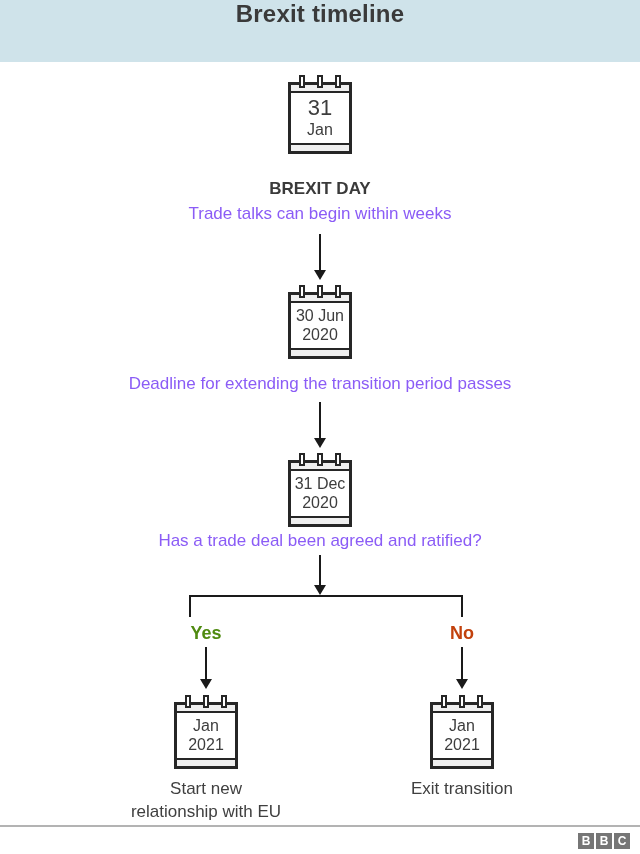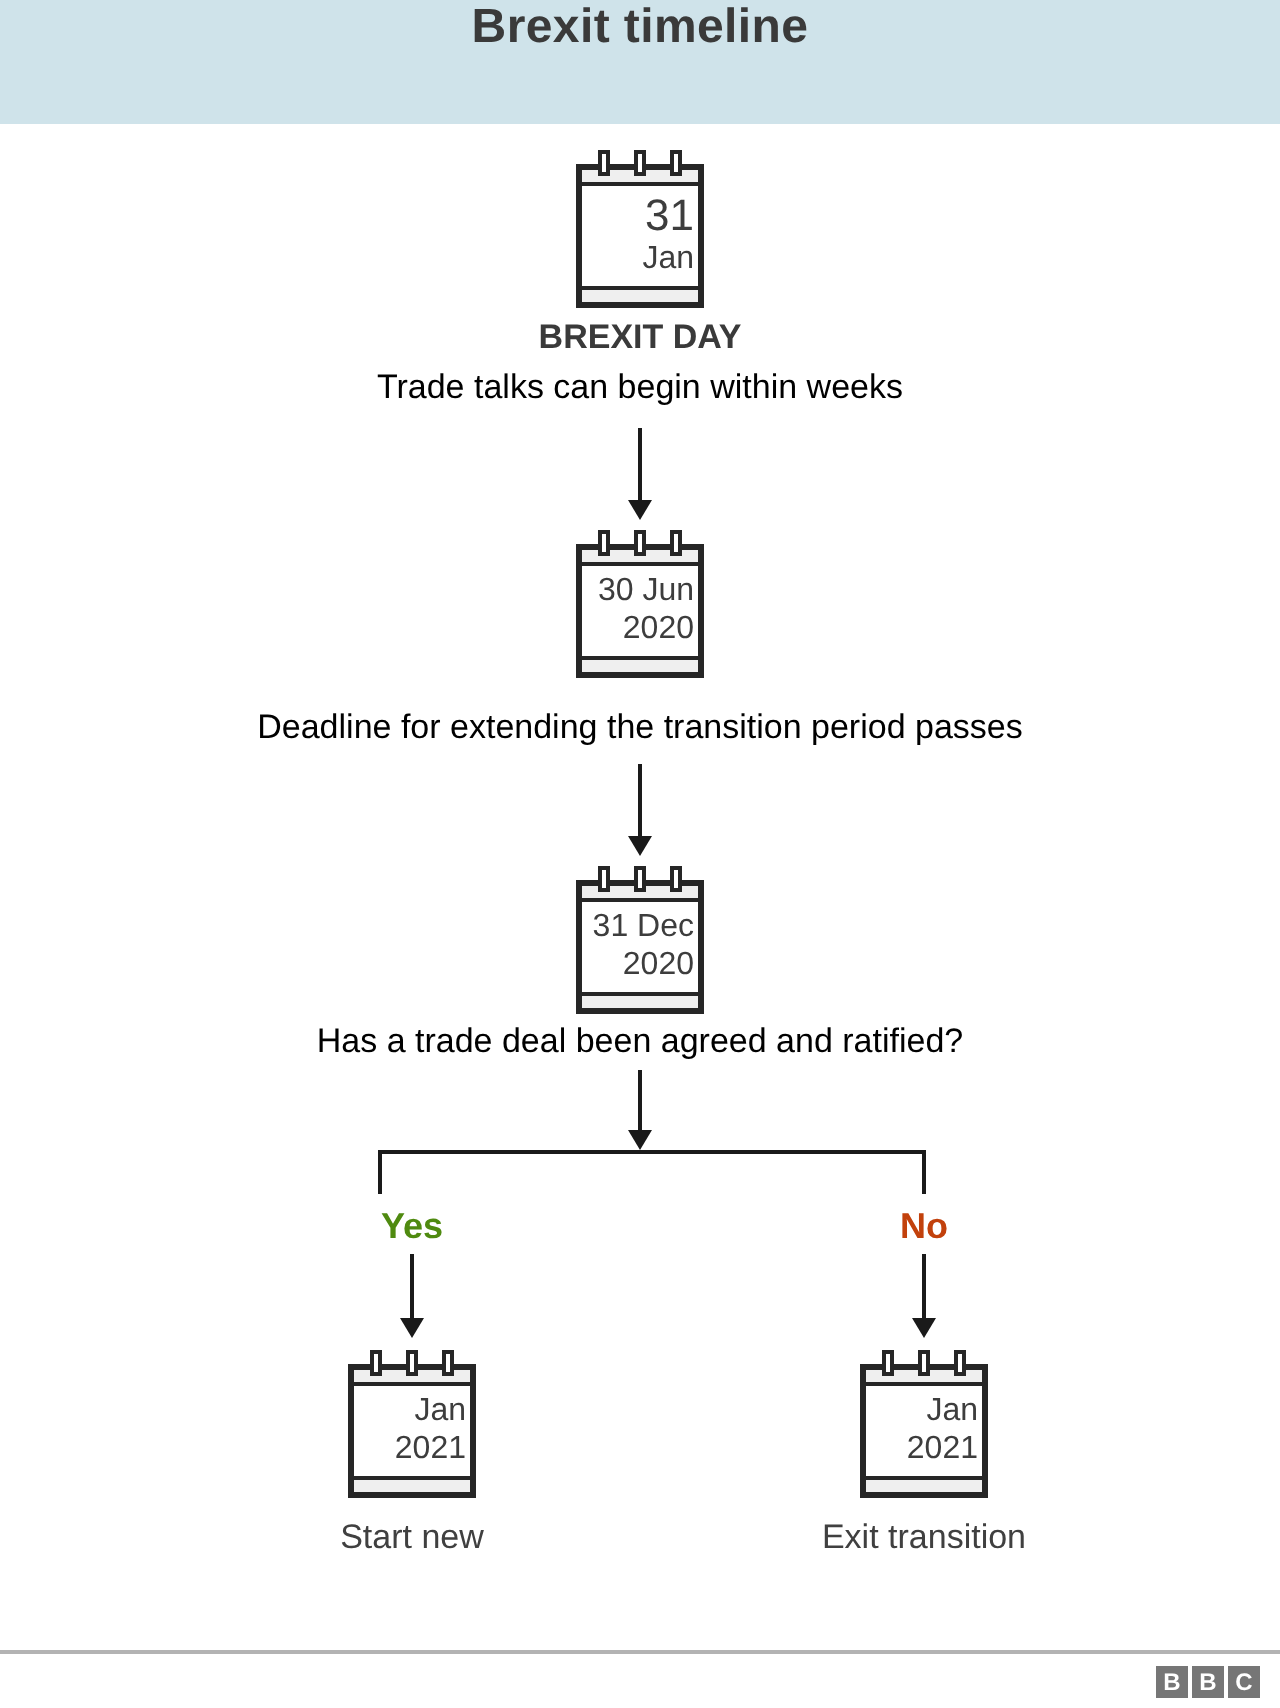"31" .cal-content { text-align: right -> center }
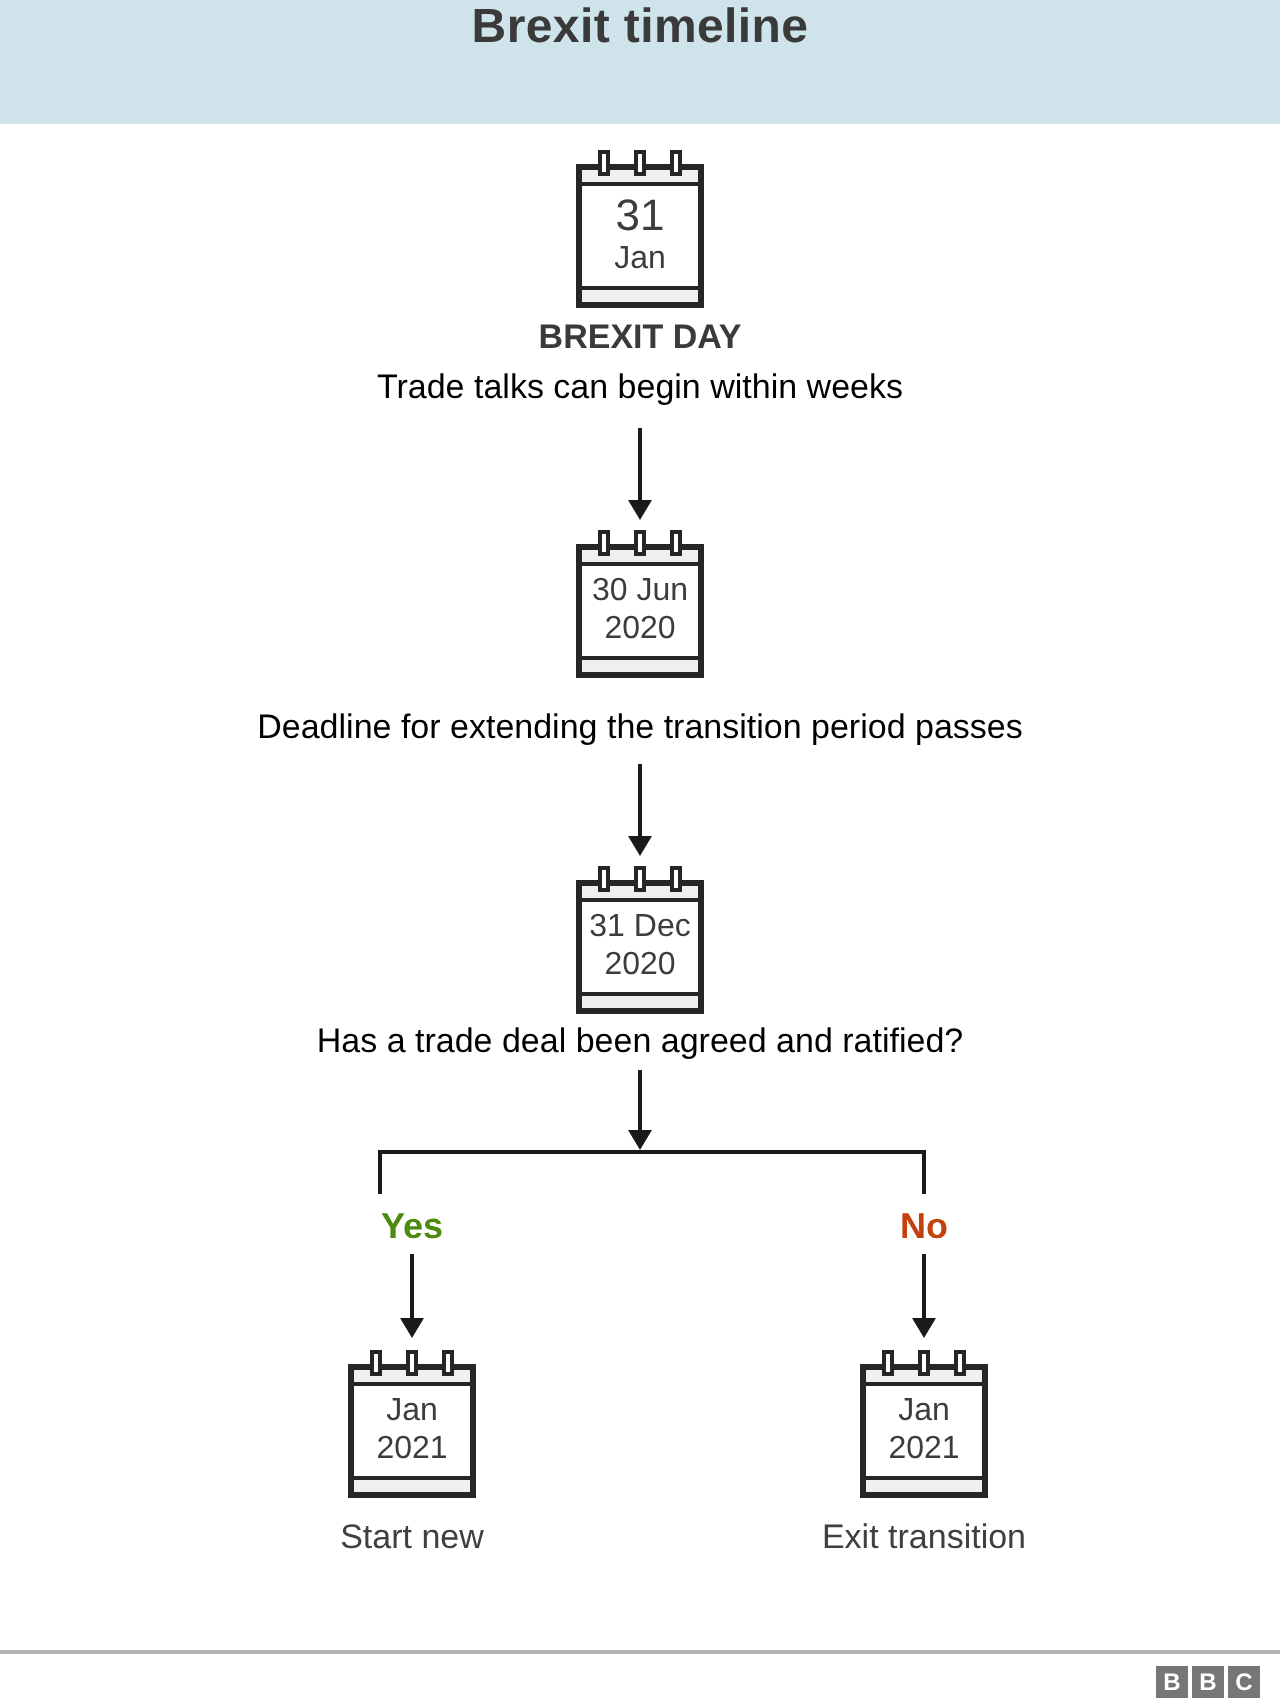"BREXIT DAY" .step-title { margin-top: 4px -> 24px }
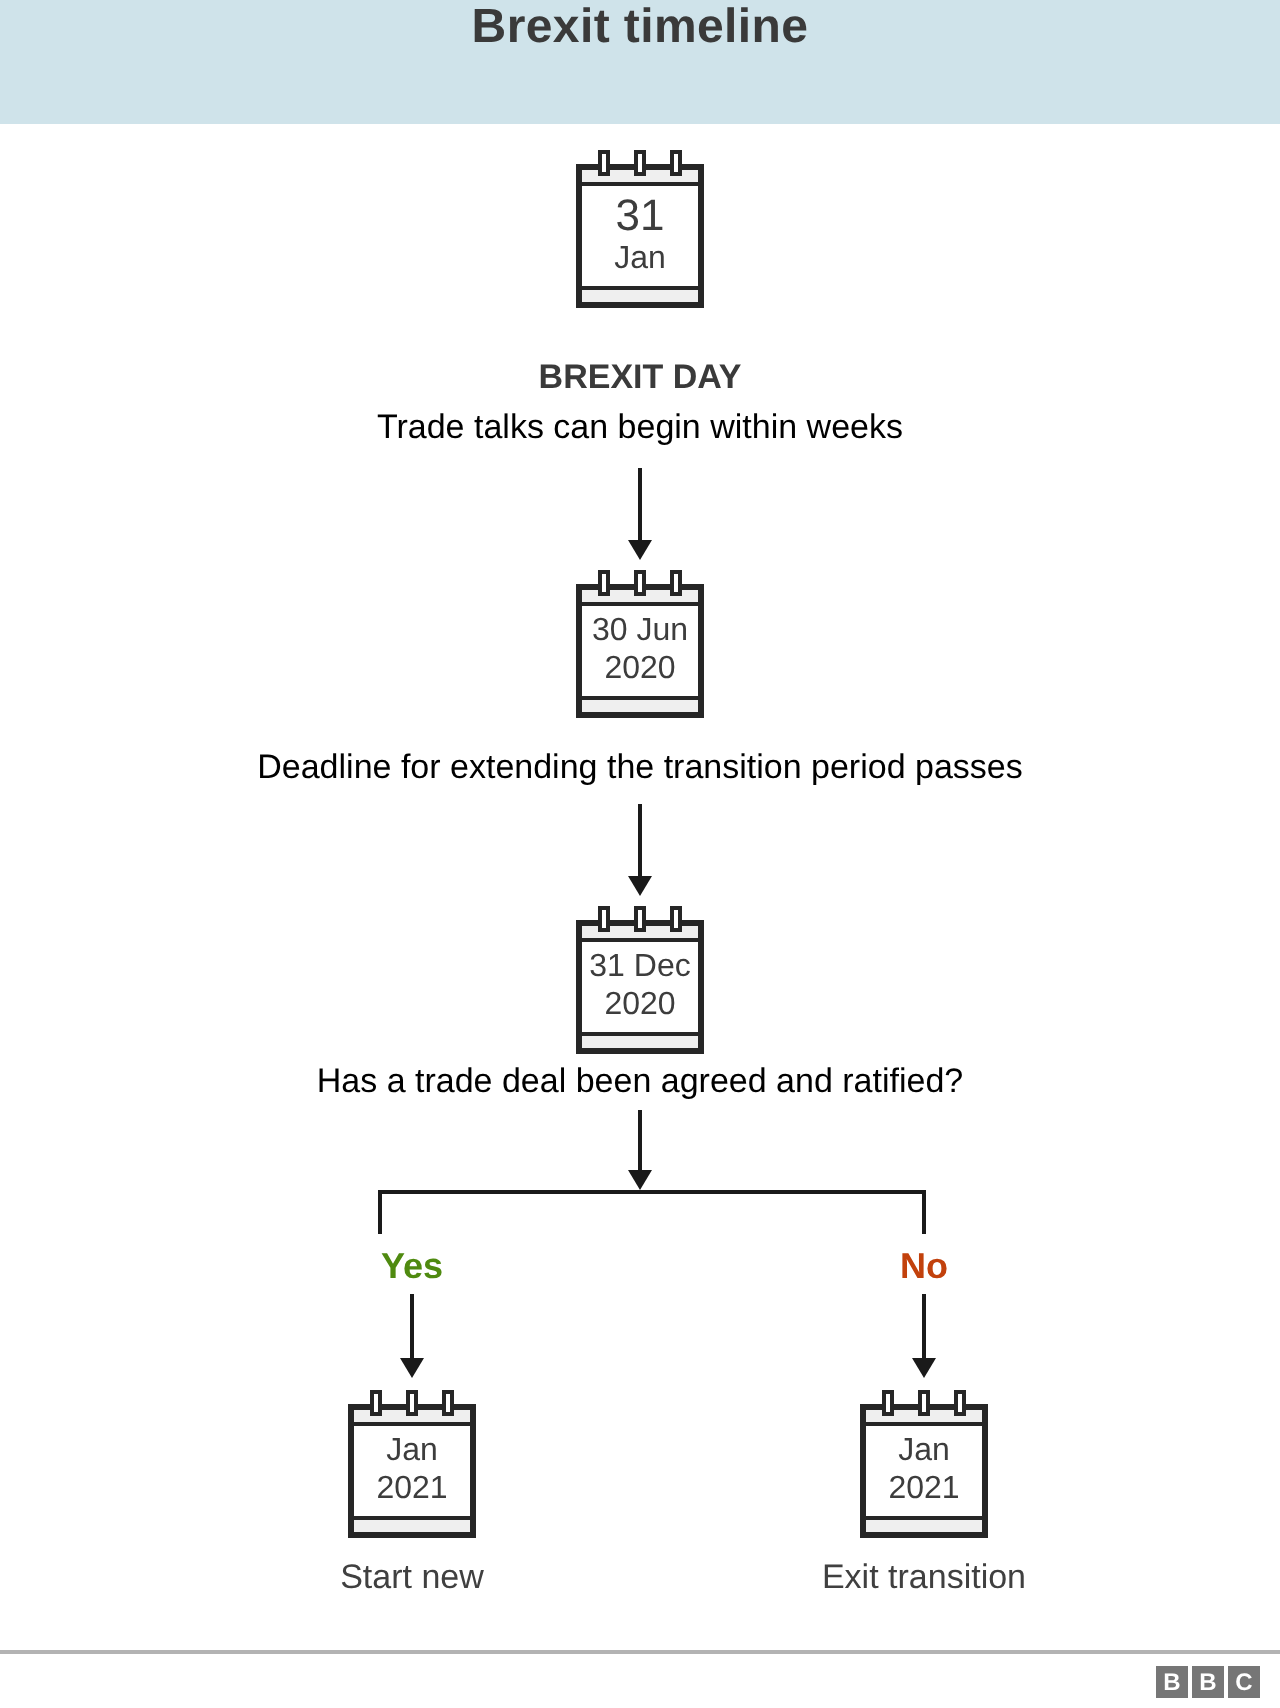"Trade talks can begin within" .step-caption { color: #000000 -> #8b5cf6 }
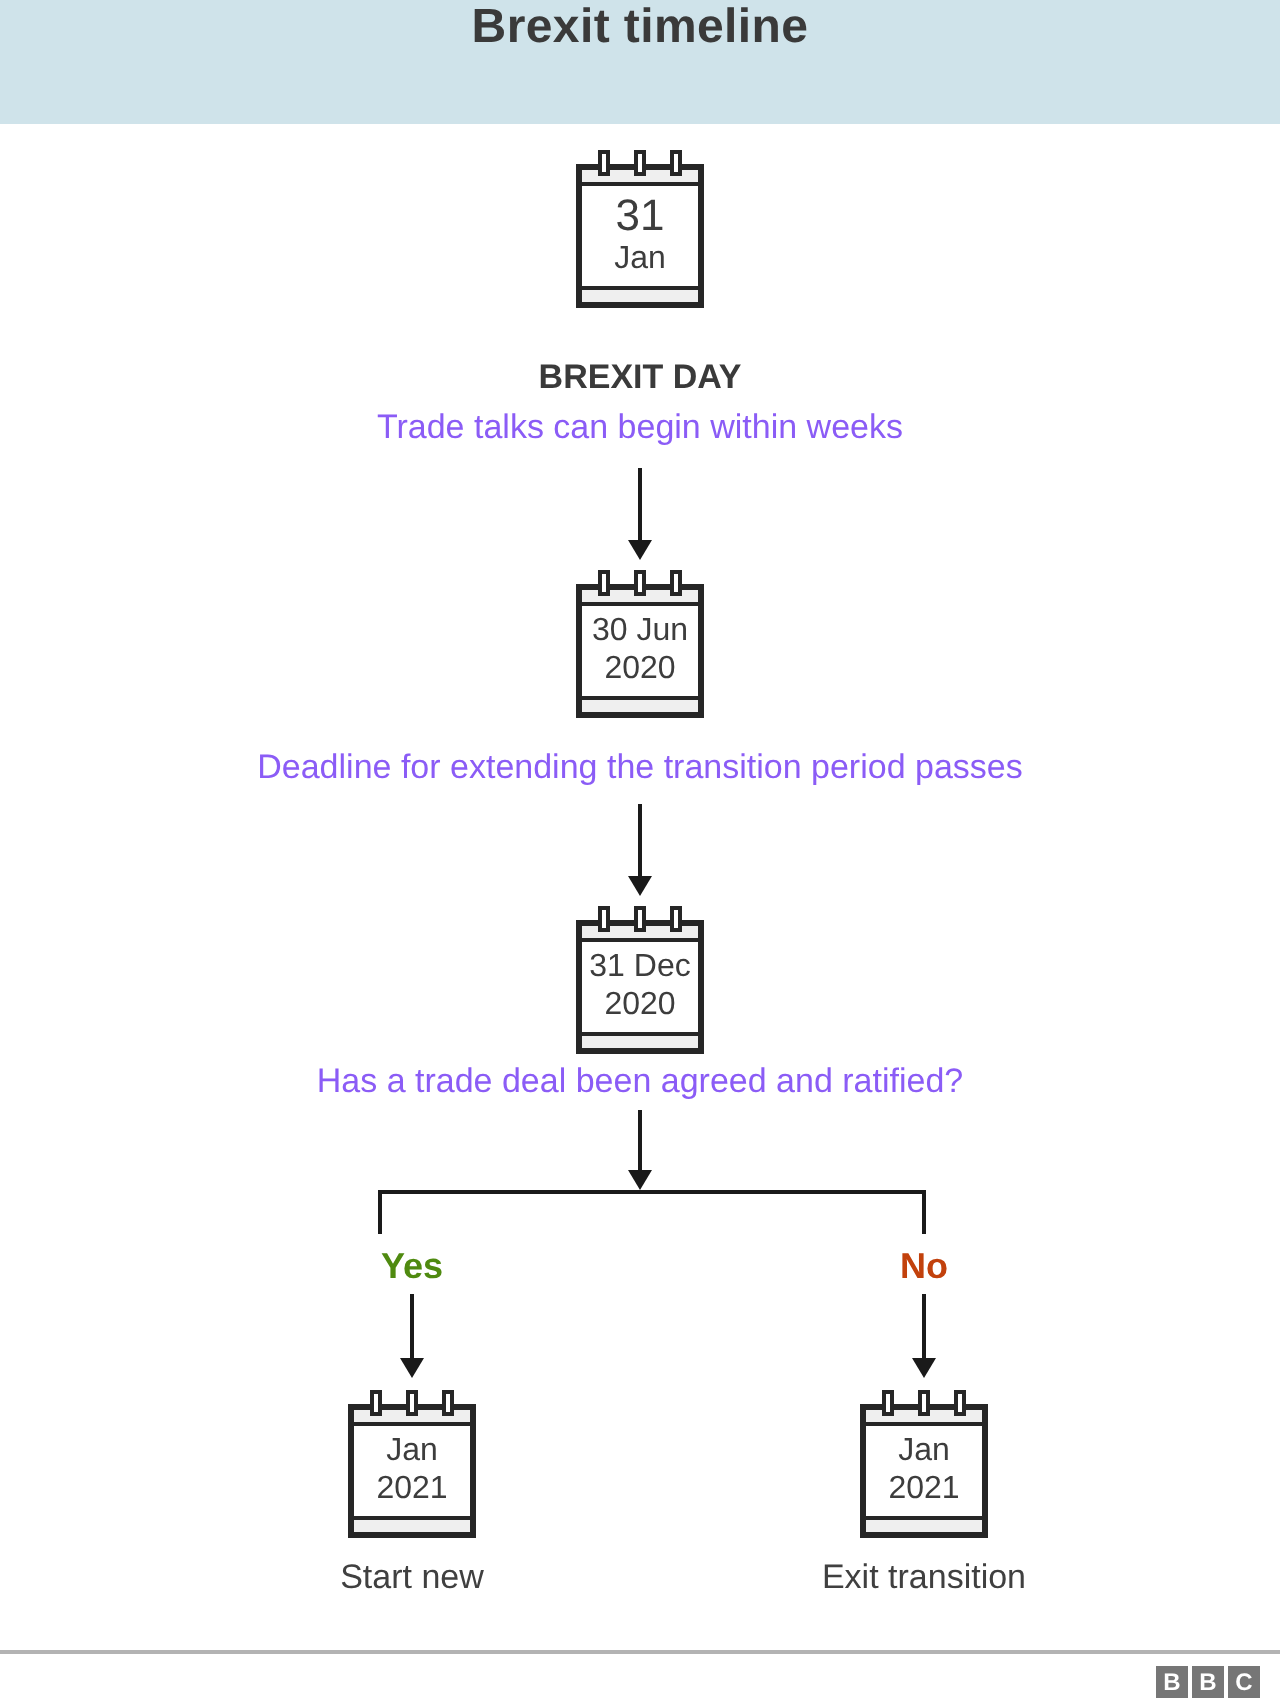"relationship with EU" span.caption-line { html: none -> <span>relationship with EU</span> }
